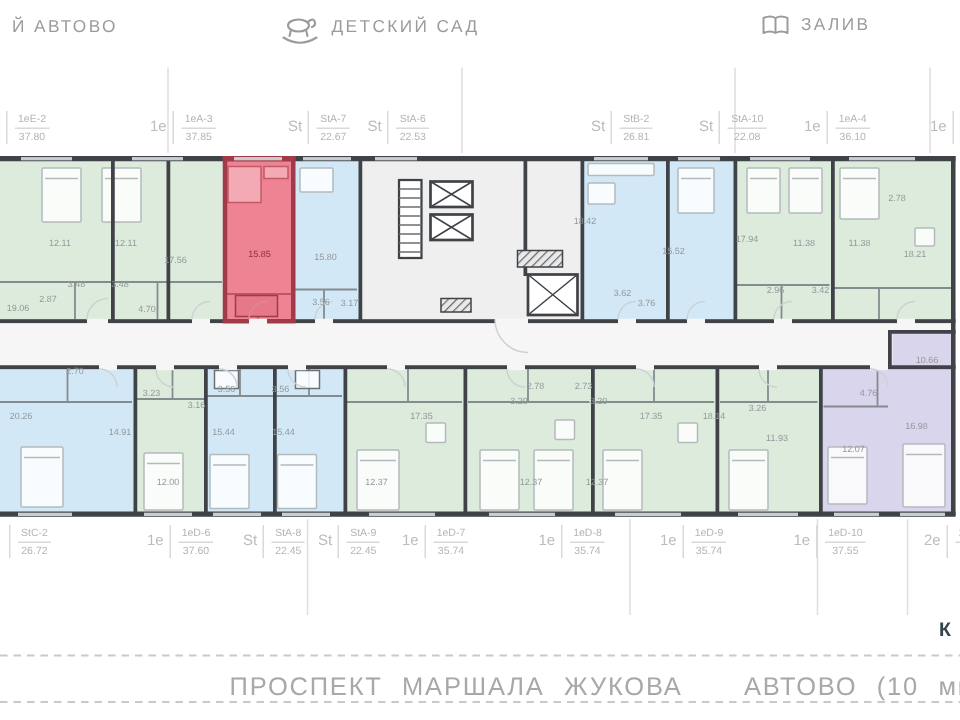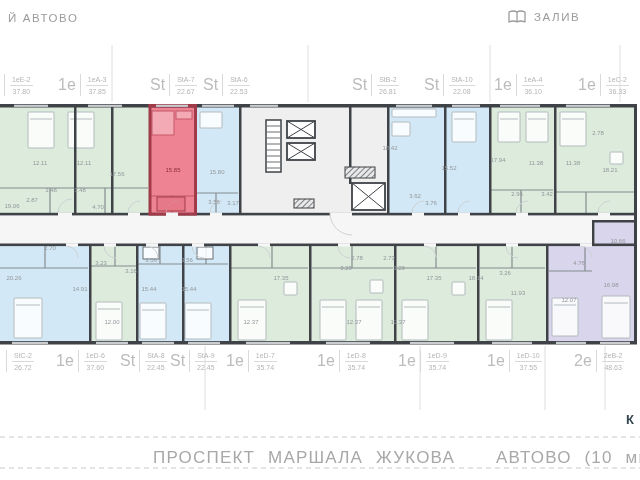"ДЕТСКИЙ САД" div.landmark { html: none -> <div> <svg> <g> <ellipse></ellipse> <path></path> <path></path> <path></path> </g> </svg> <span>ДЕТСКИЙ САД</span> </div> }
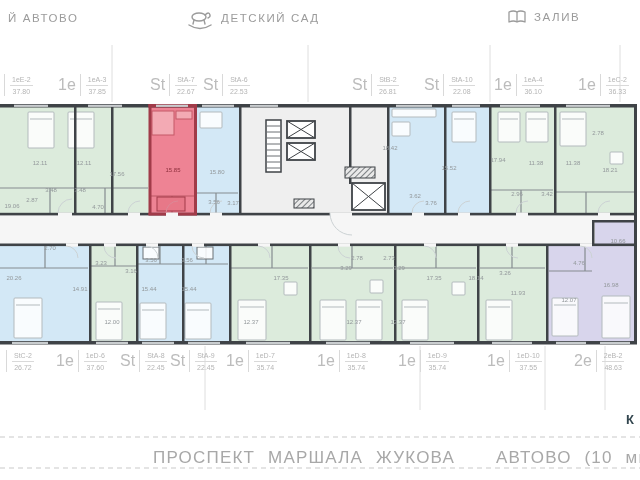"1е" .cprefix { font-size: 16px -> 10px; margin-left: none -> 42px }
